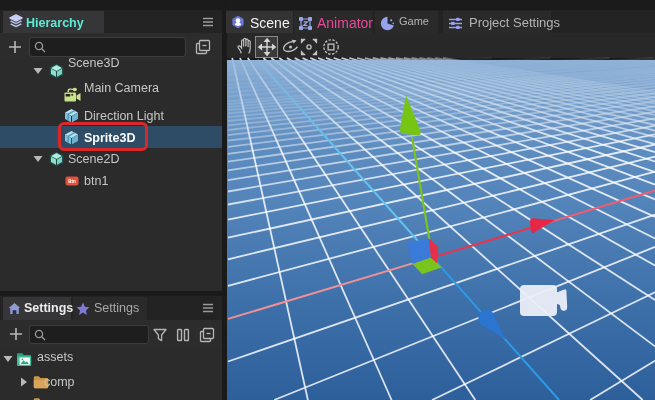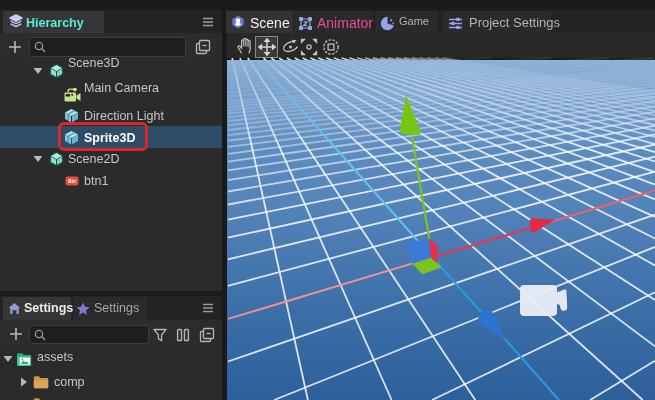"comp" div.lbl { left: 54px -> 44px }
